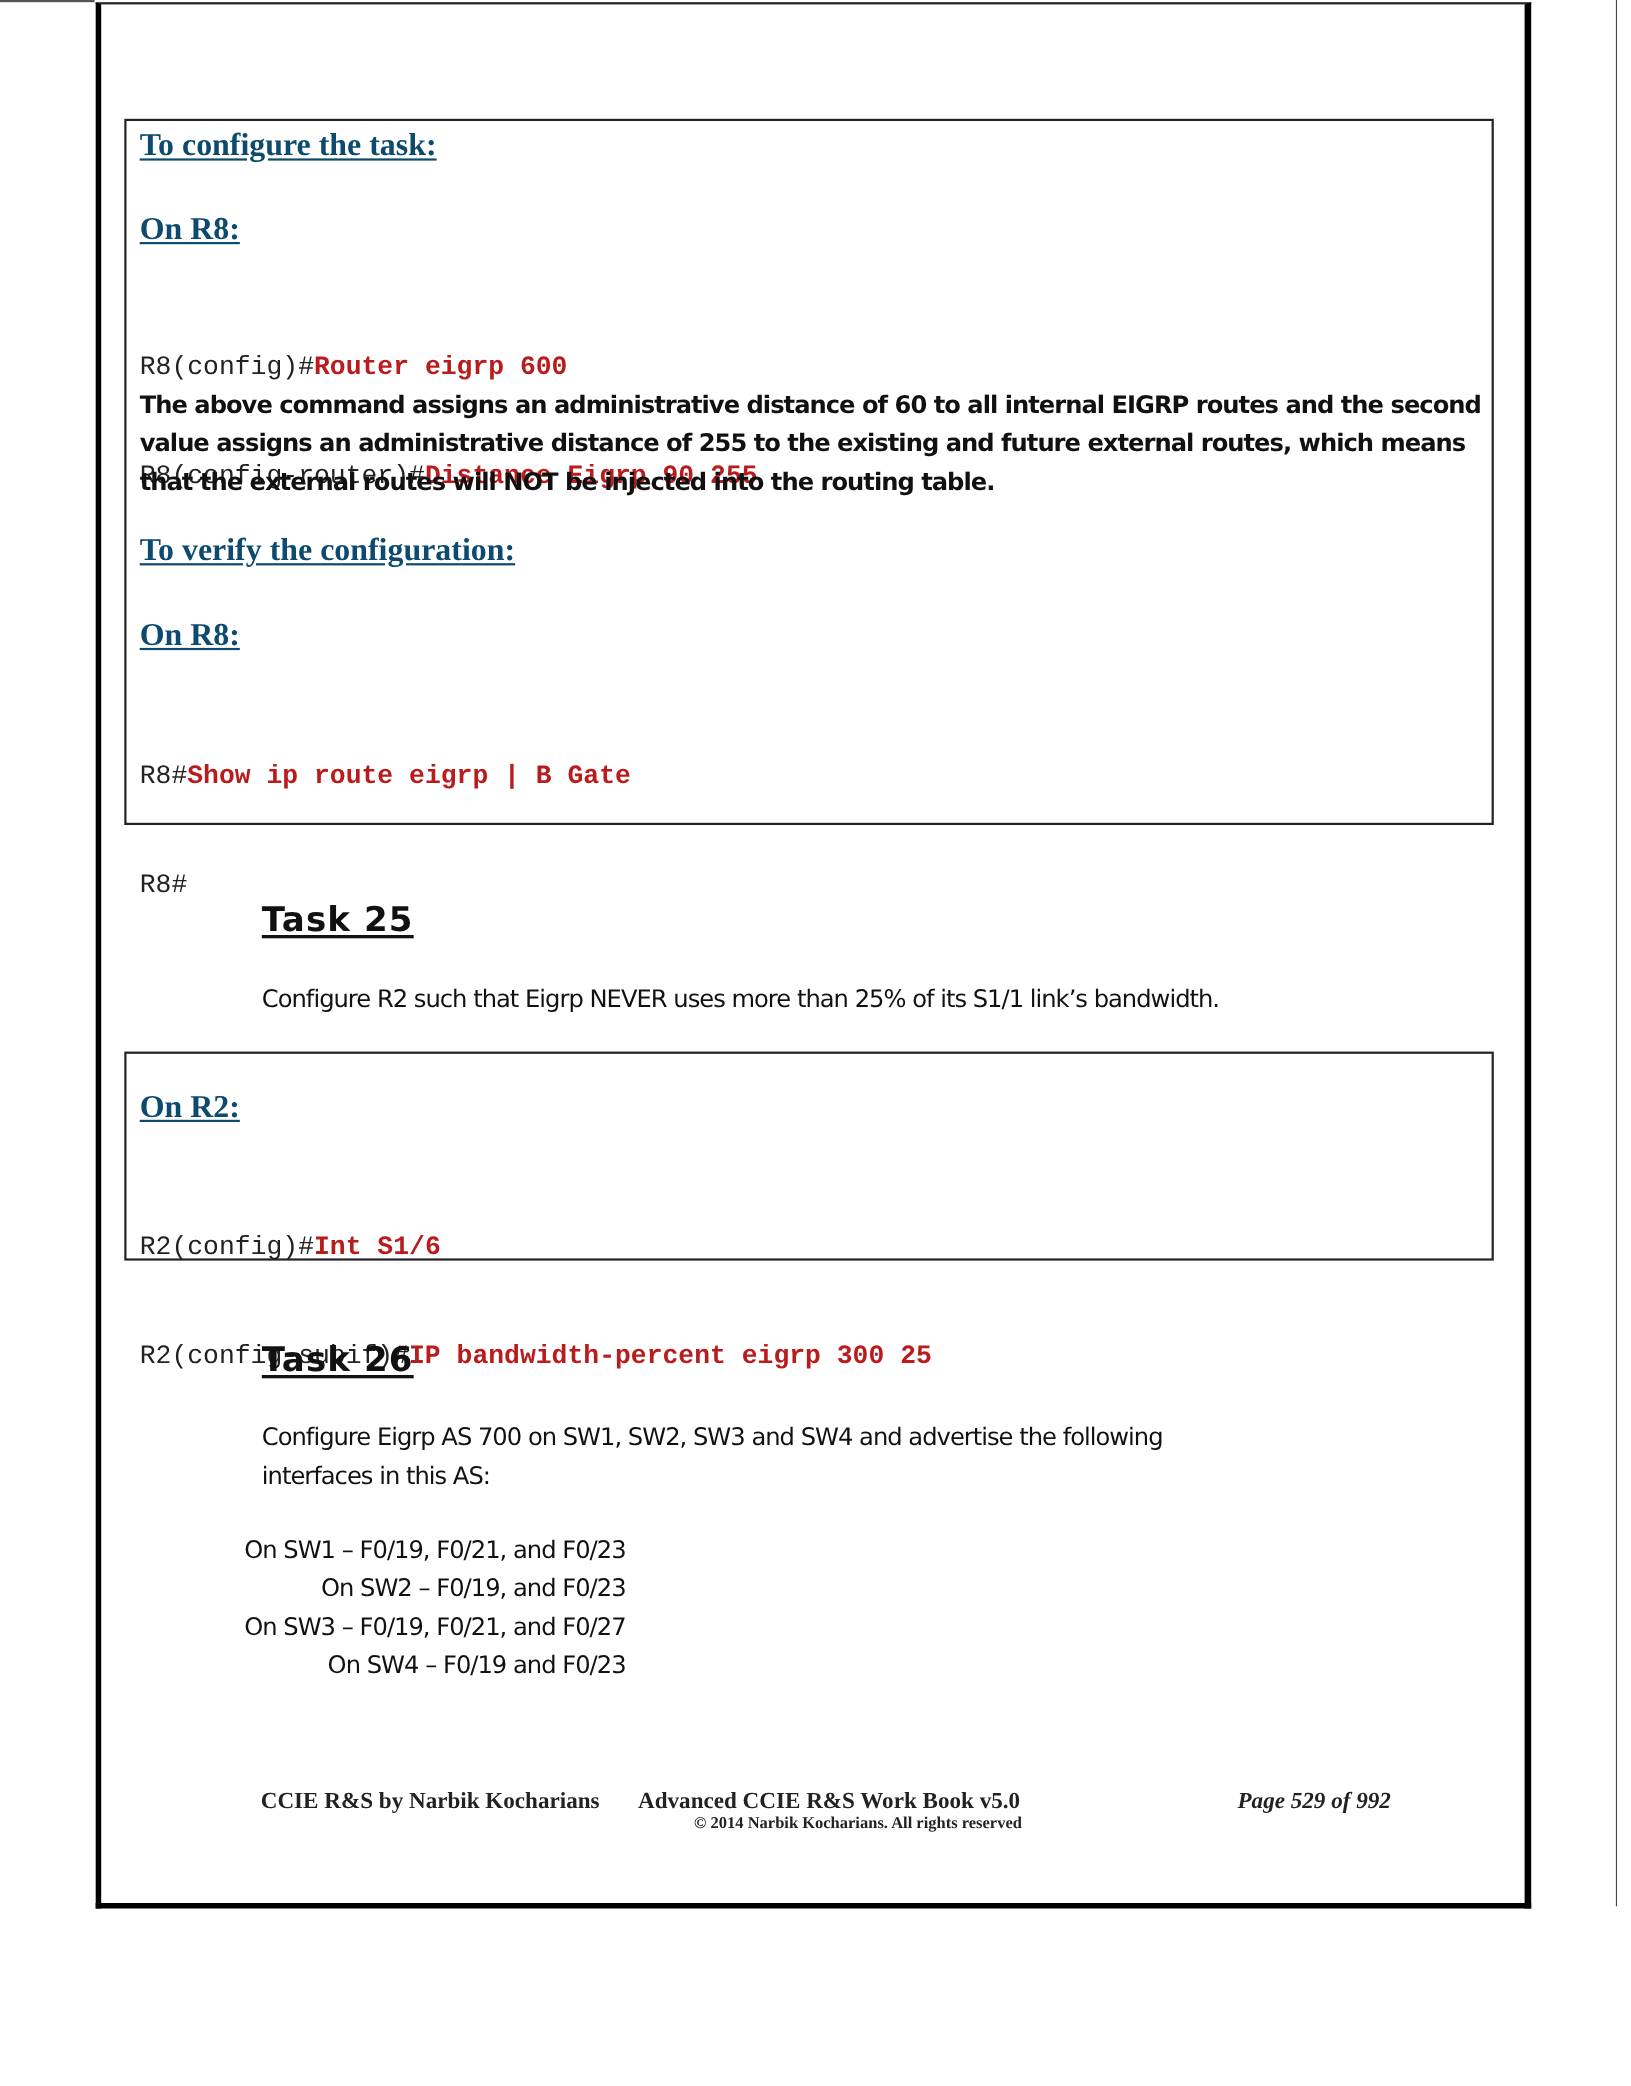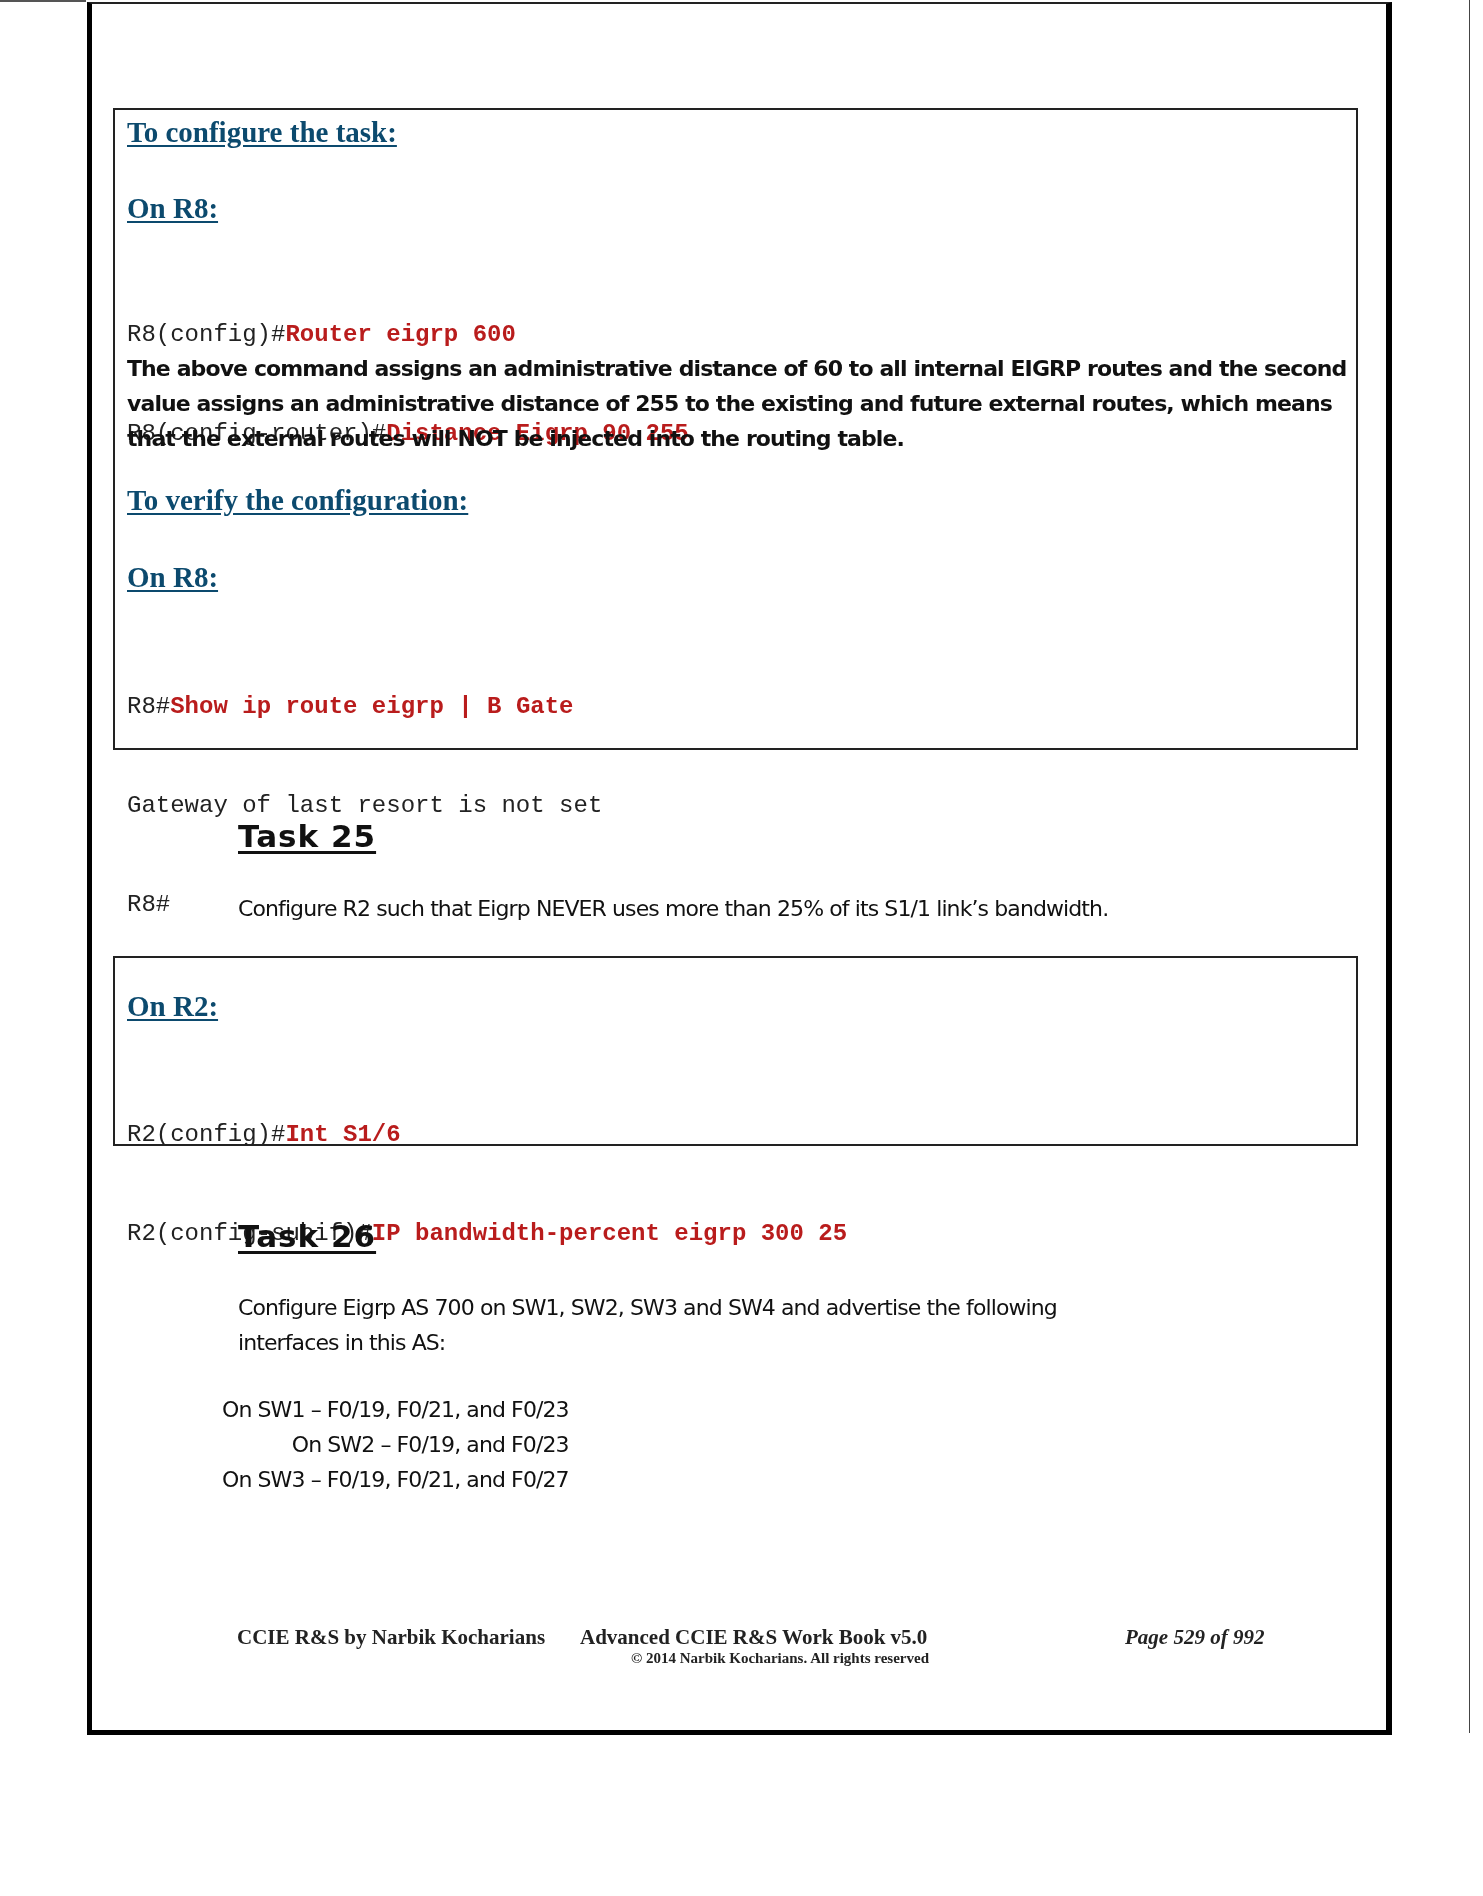"Gateway of last resort is" div { html: <div><span>Gateway of last resort is not set</span></div> -> none }
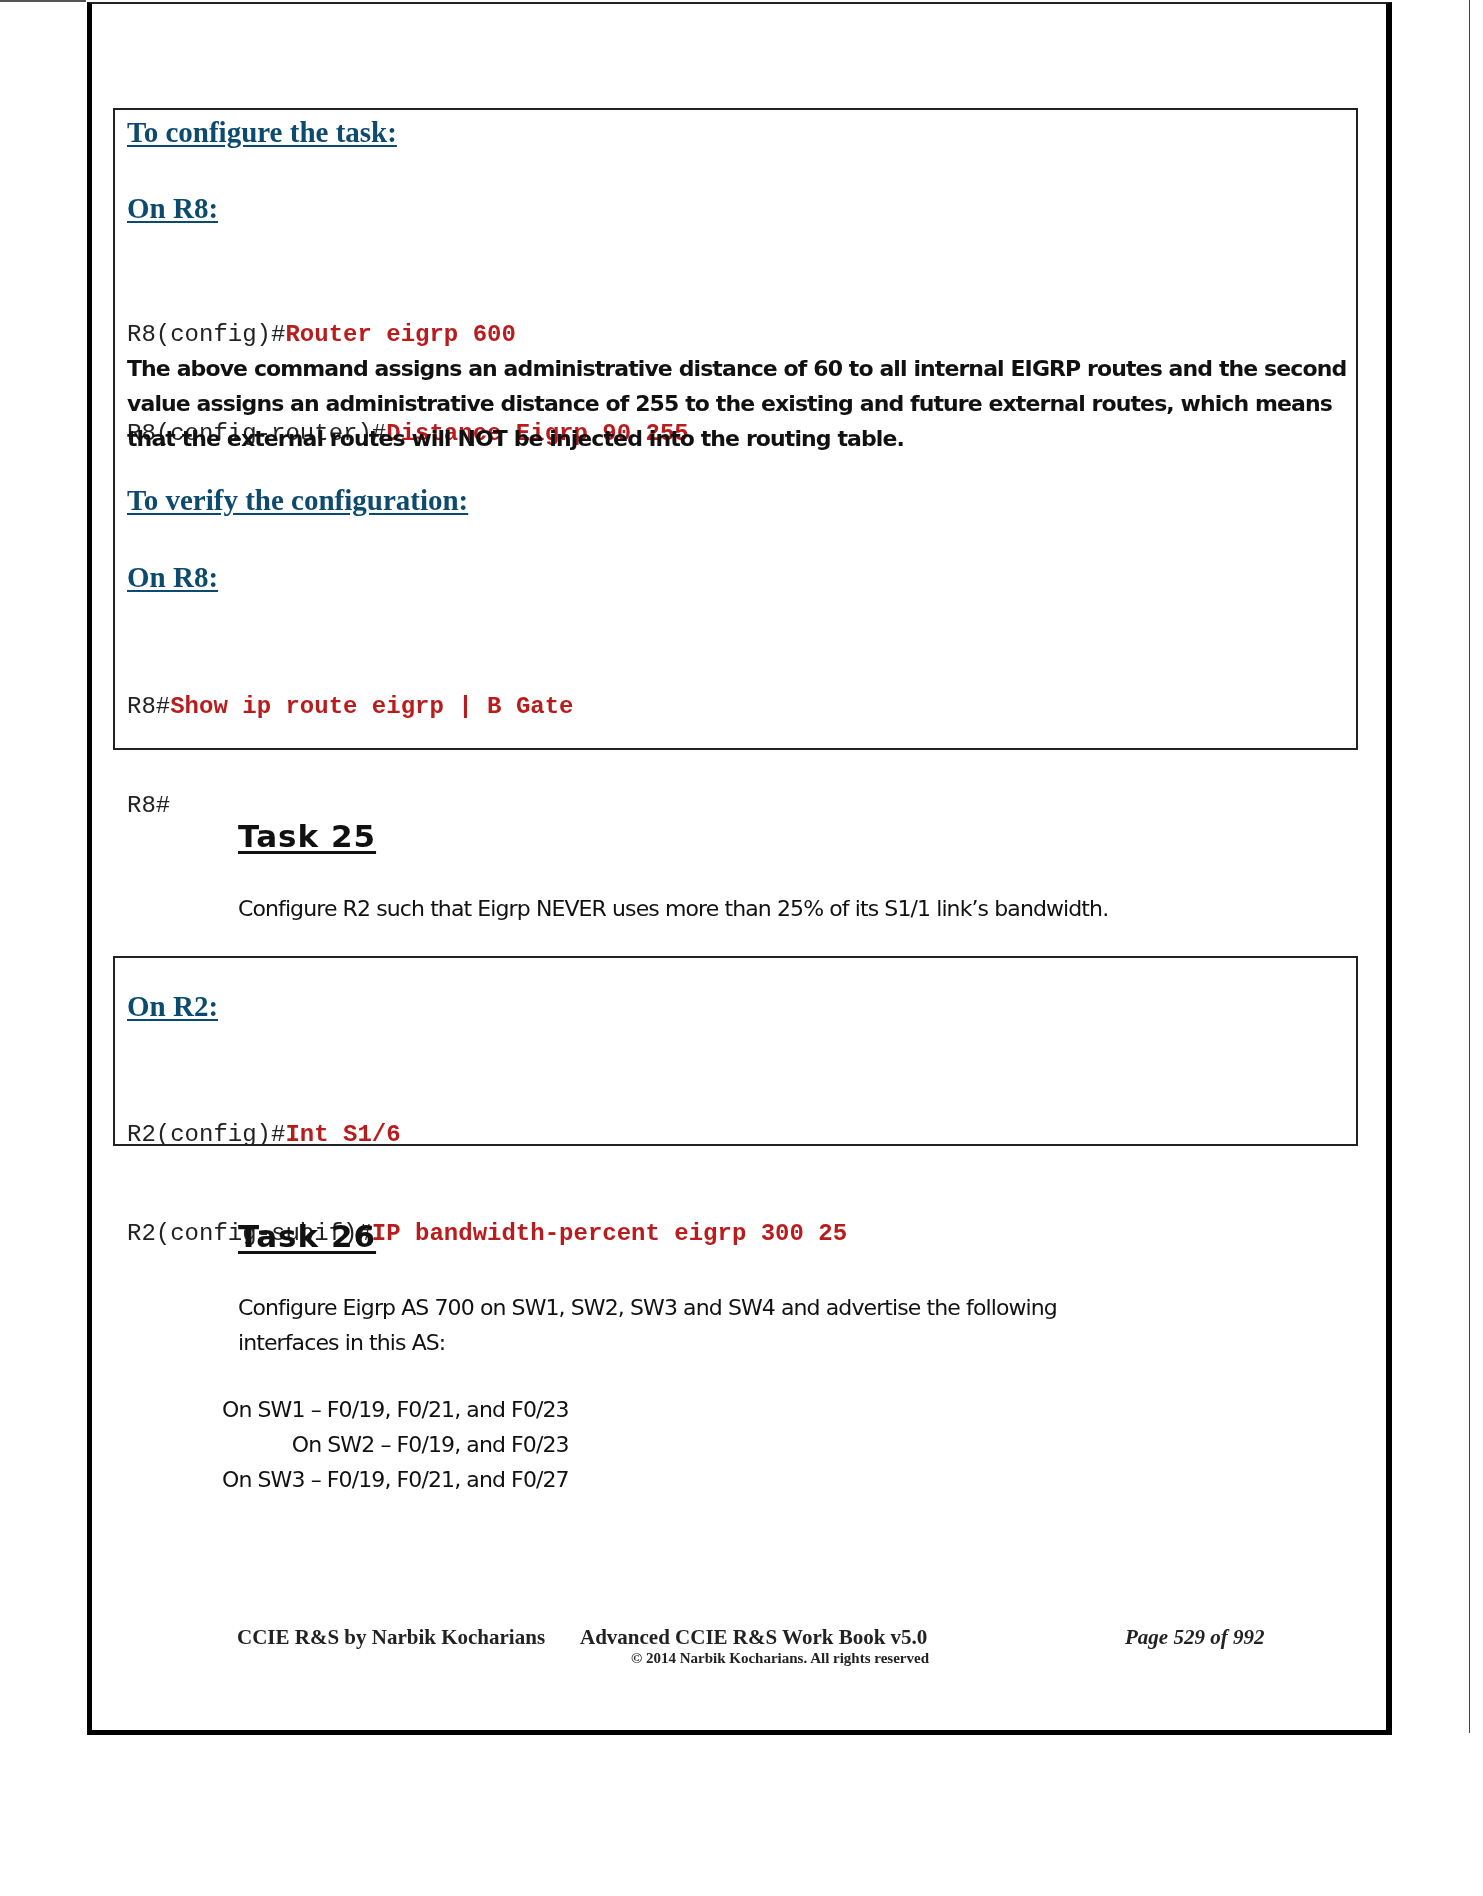"On SW4 – F0/19 and" div { html: none -> <div>On SW4 – F0/19 and F0/23</div> }
